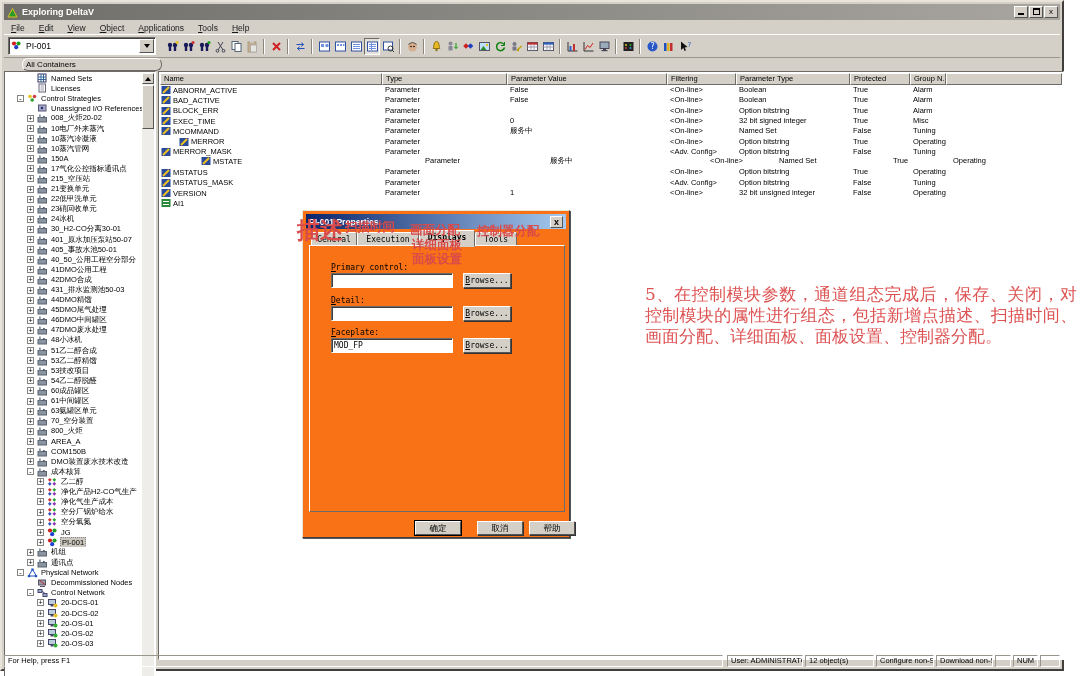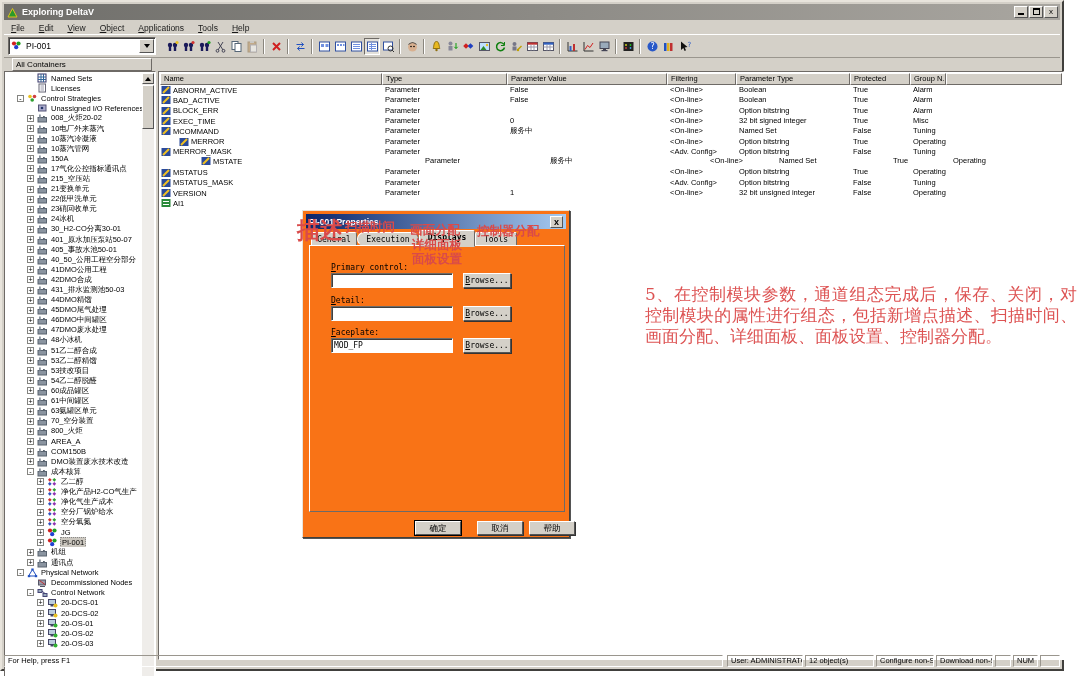"All Containers" #left-header { border-radius: none -> 6px; left: 10px -> 20px }
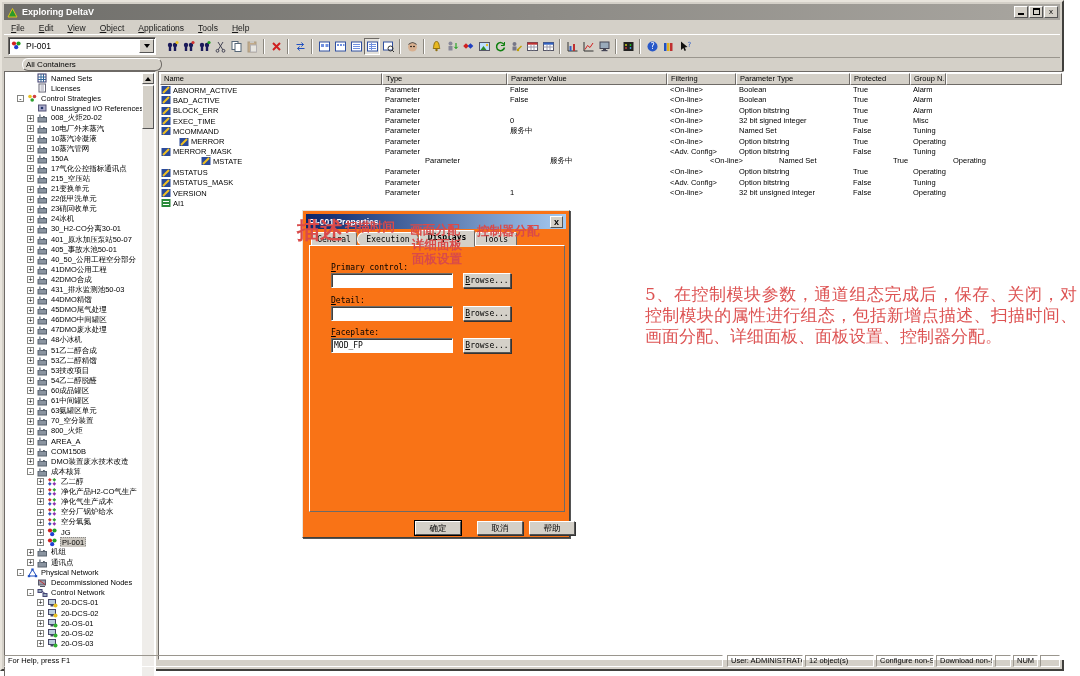"Execution" div.dtab { border-radius: 7px -> none }
